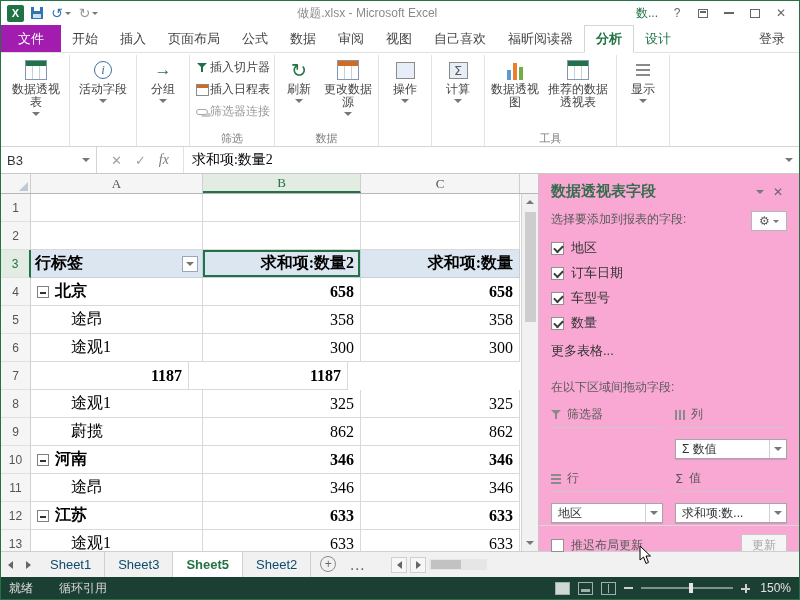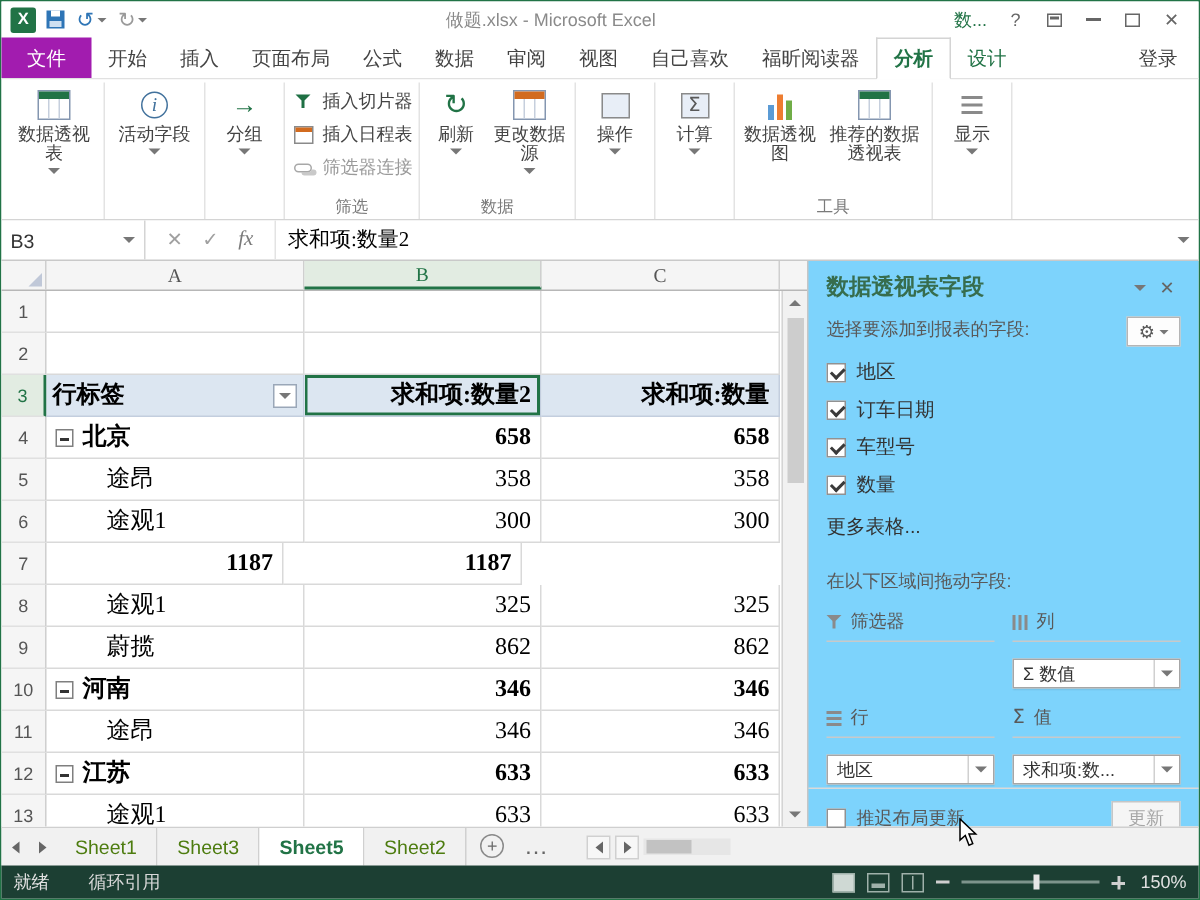"插入切片器" .smallbtn { gap: 5px -> none }
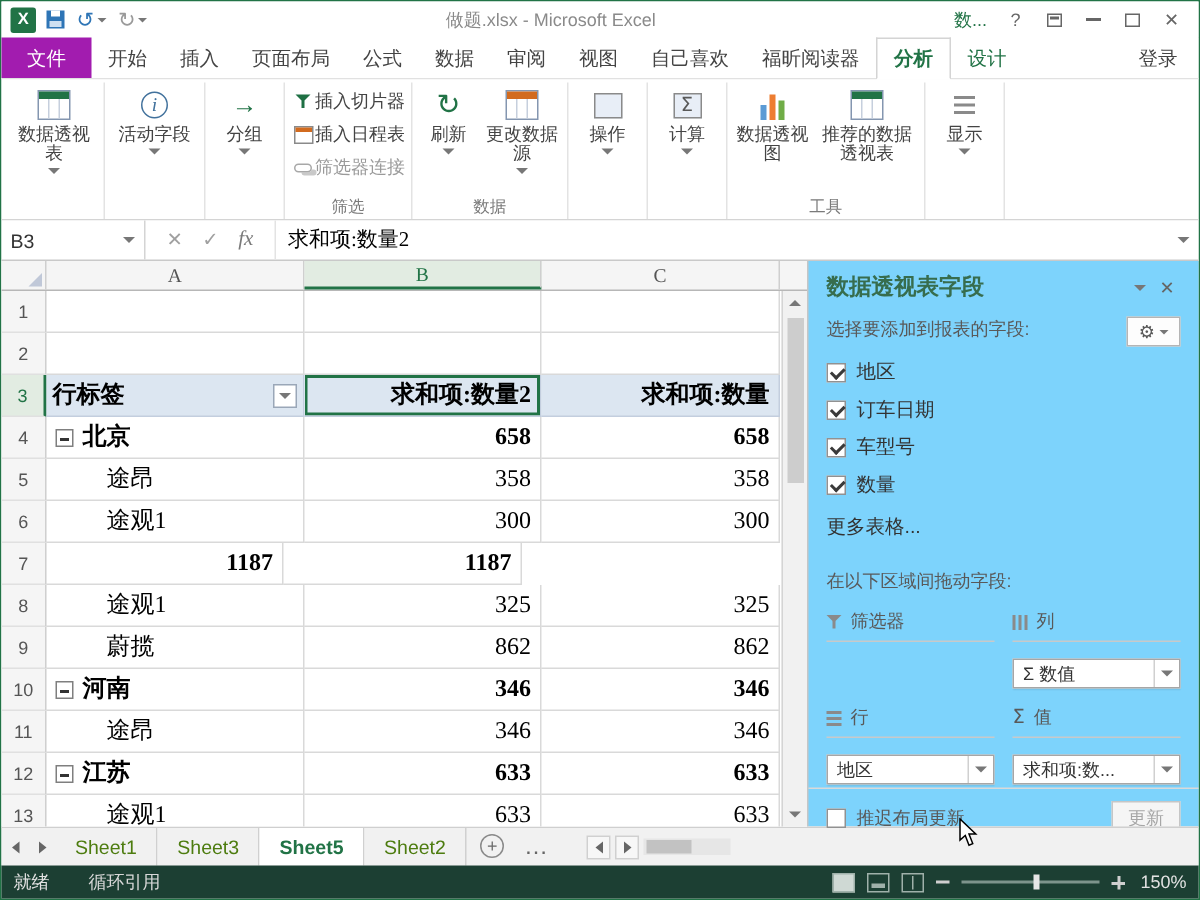"数据透视表字段" .pane { background: #7dd3fc -> #f9a8d4 }
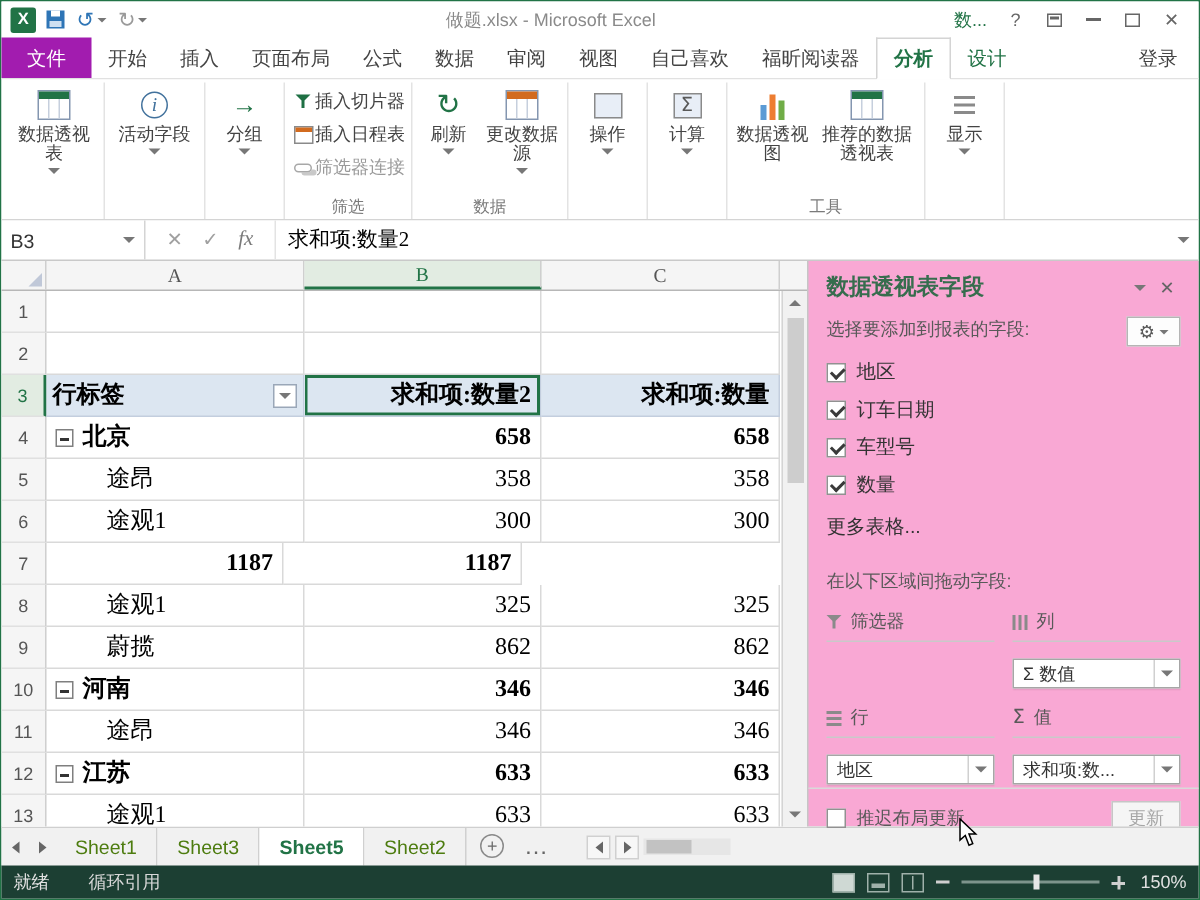"Sheet1" .stab { color: #4d7c0f -> #0c4a6e }
